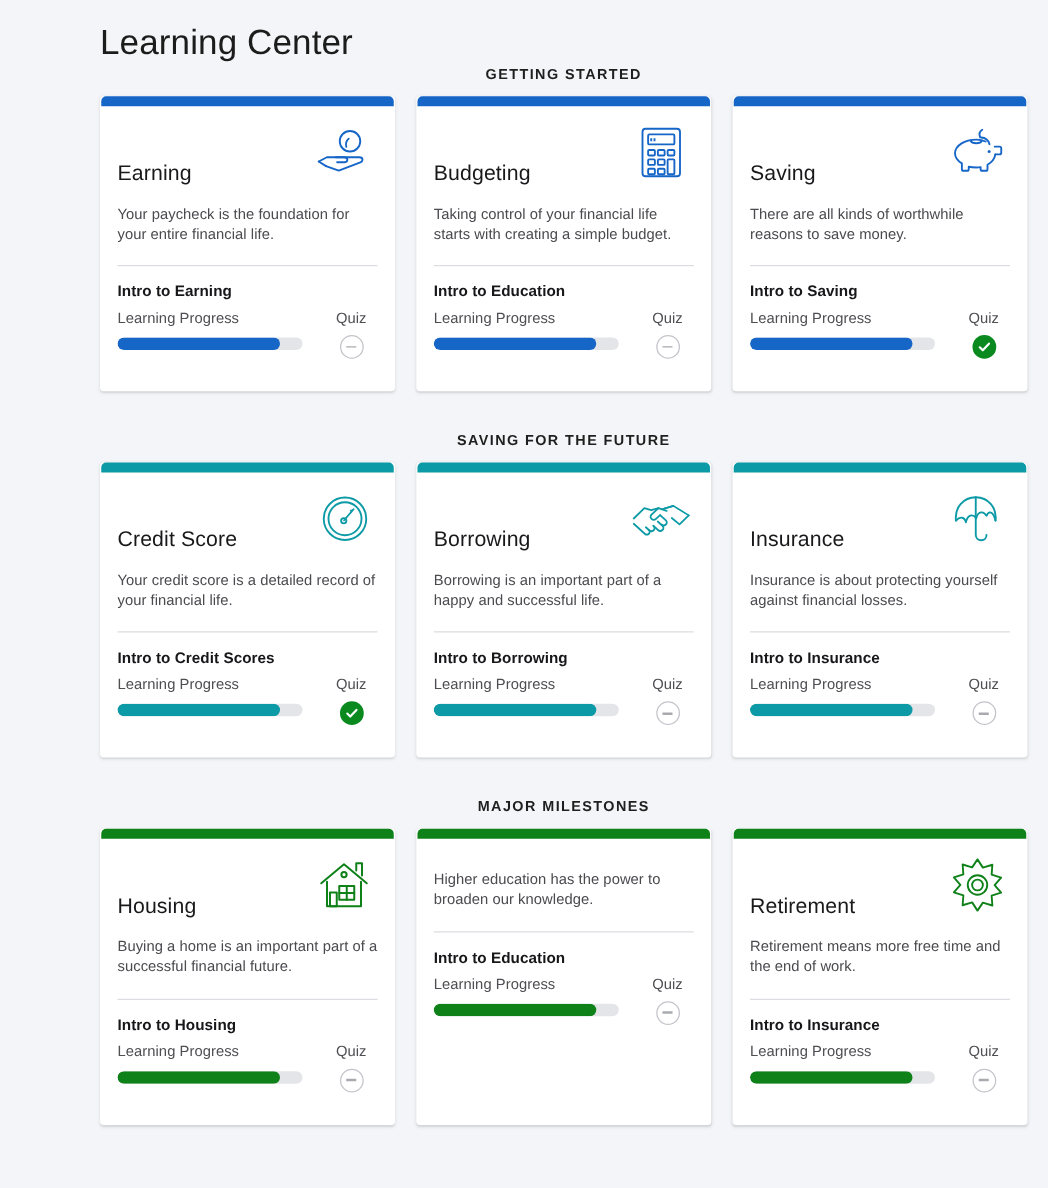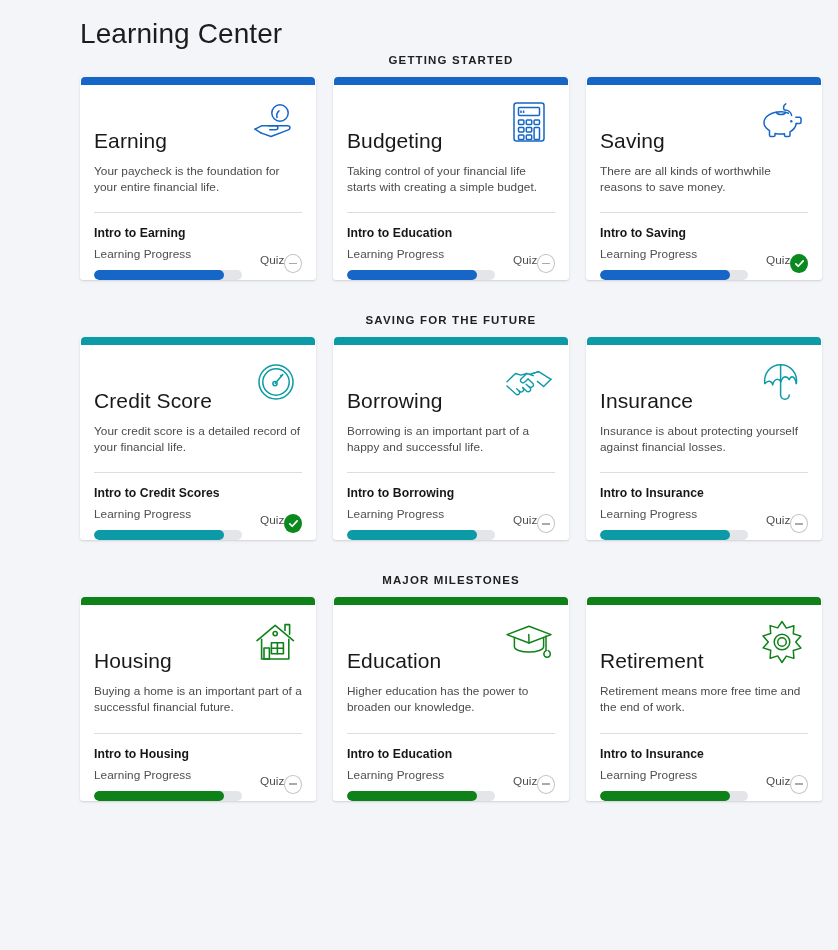"Earning" .card-title { font-size: 21px -> 17px }
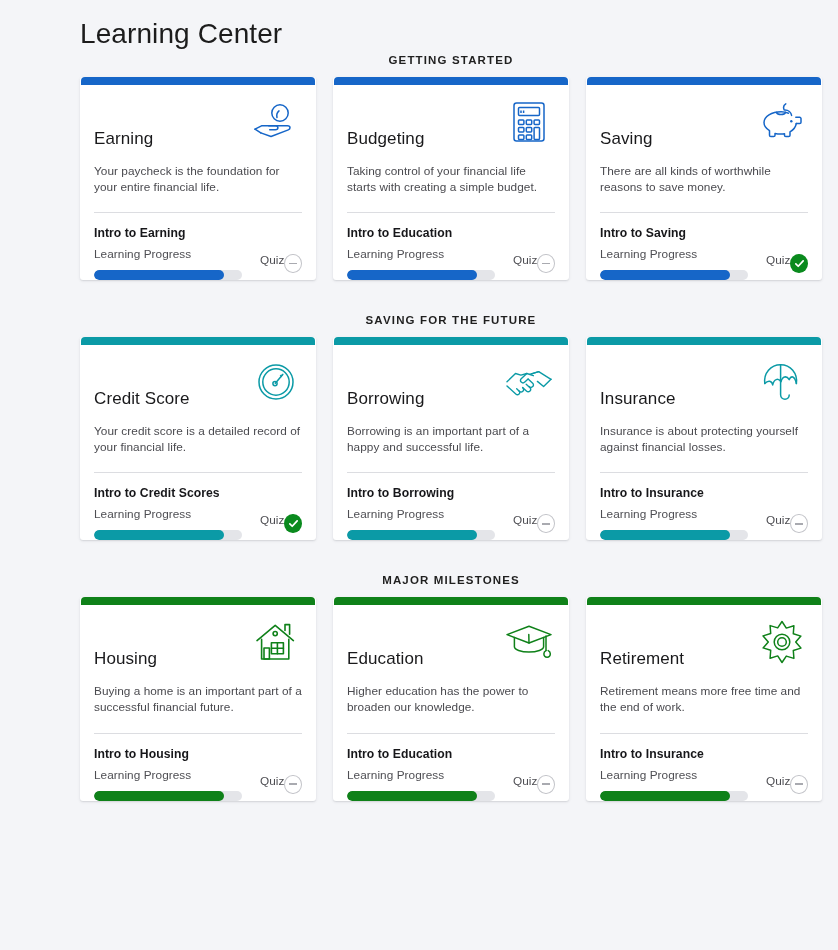"Learning Progress" .progress-block { padding-bottom: none -> 26px }
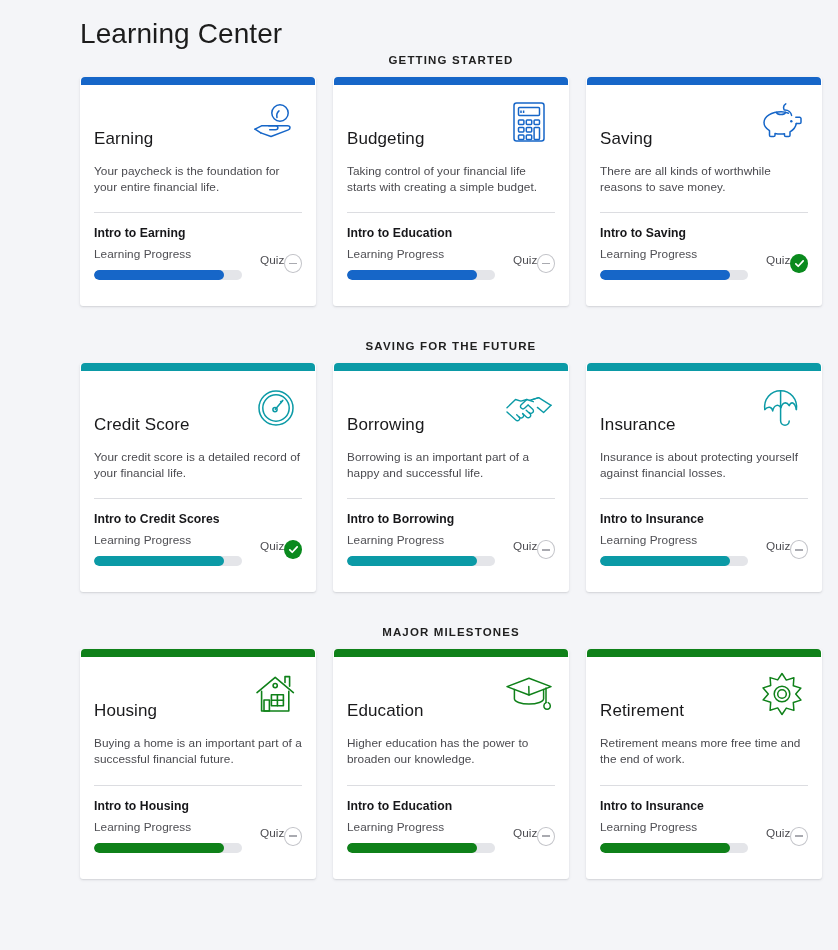"Quiz" .quiz-col { flex-direction: none -> column }
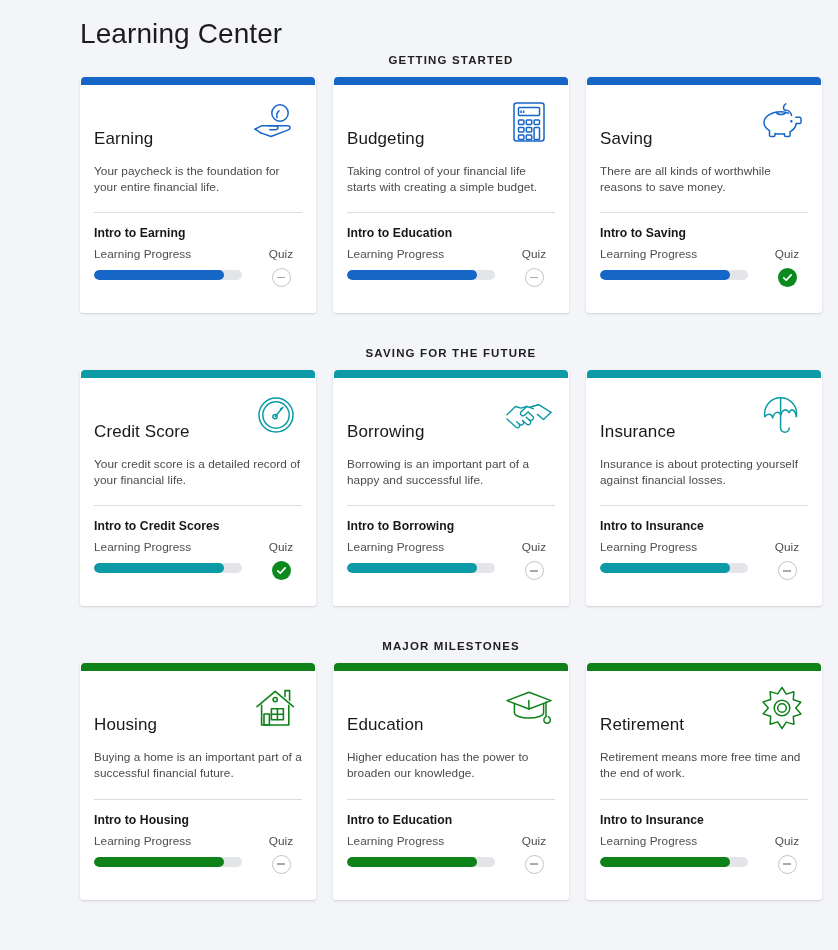"Education" div.card-head { html: <div> <div> <svg> <path></path> <path></path> <path></path> <path></path> <path></path> </svg> </div> <div>Education</div> </div> -> none }
